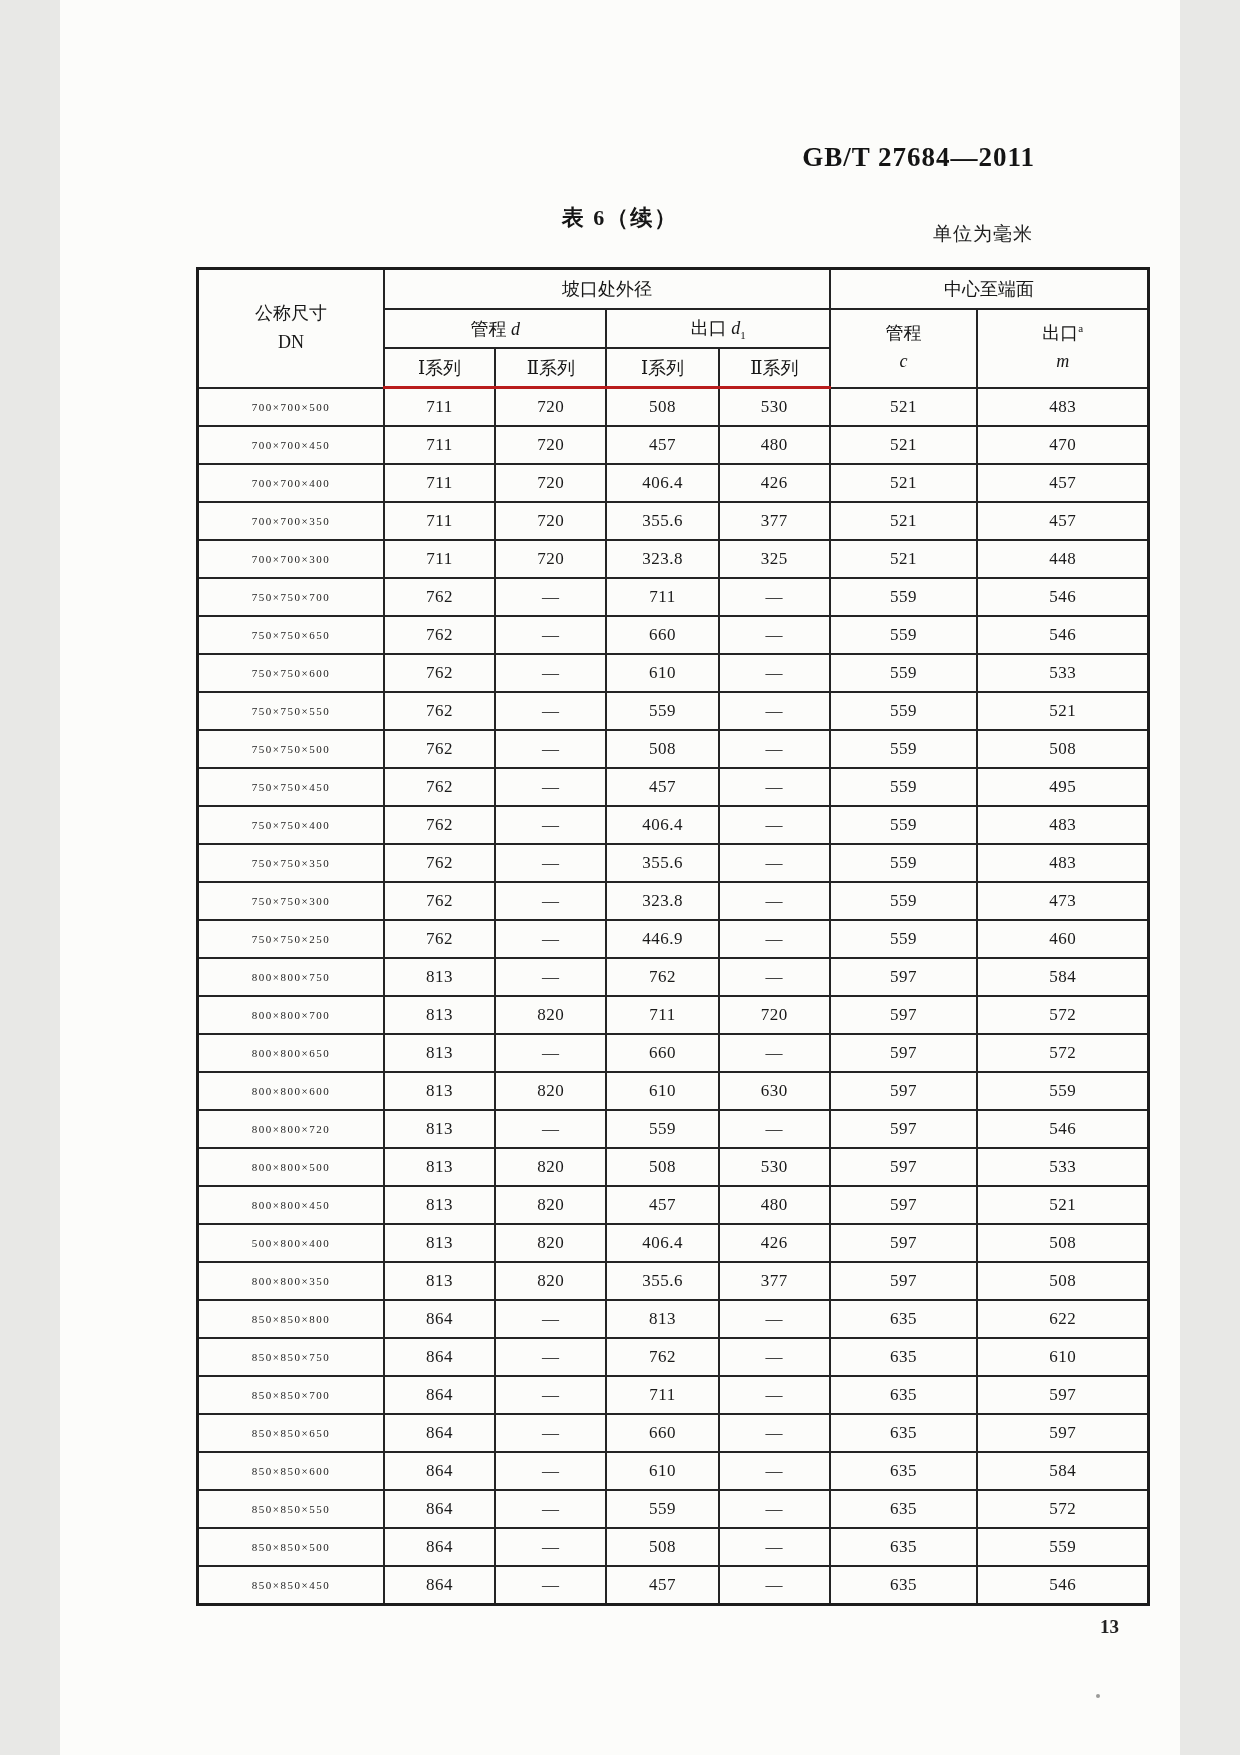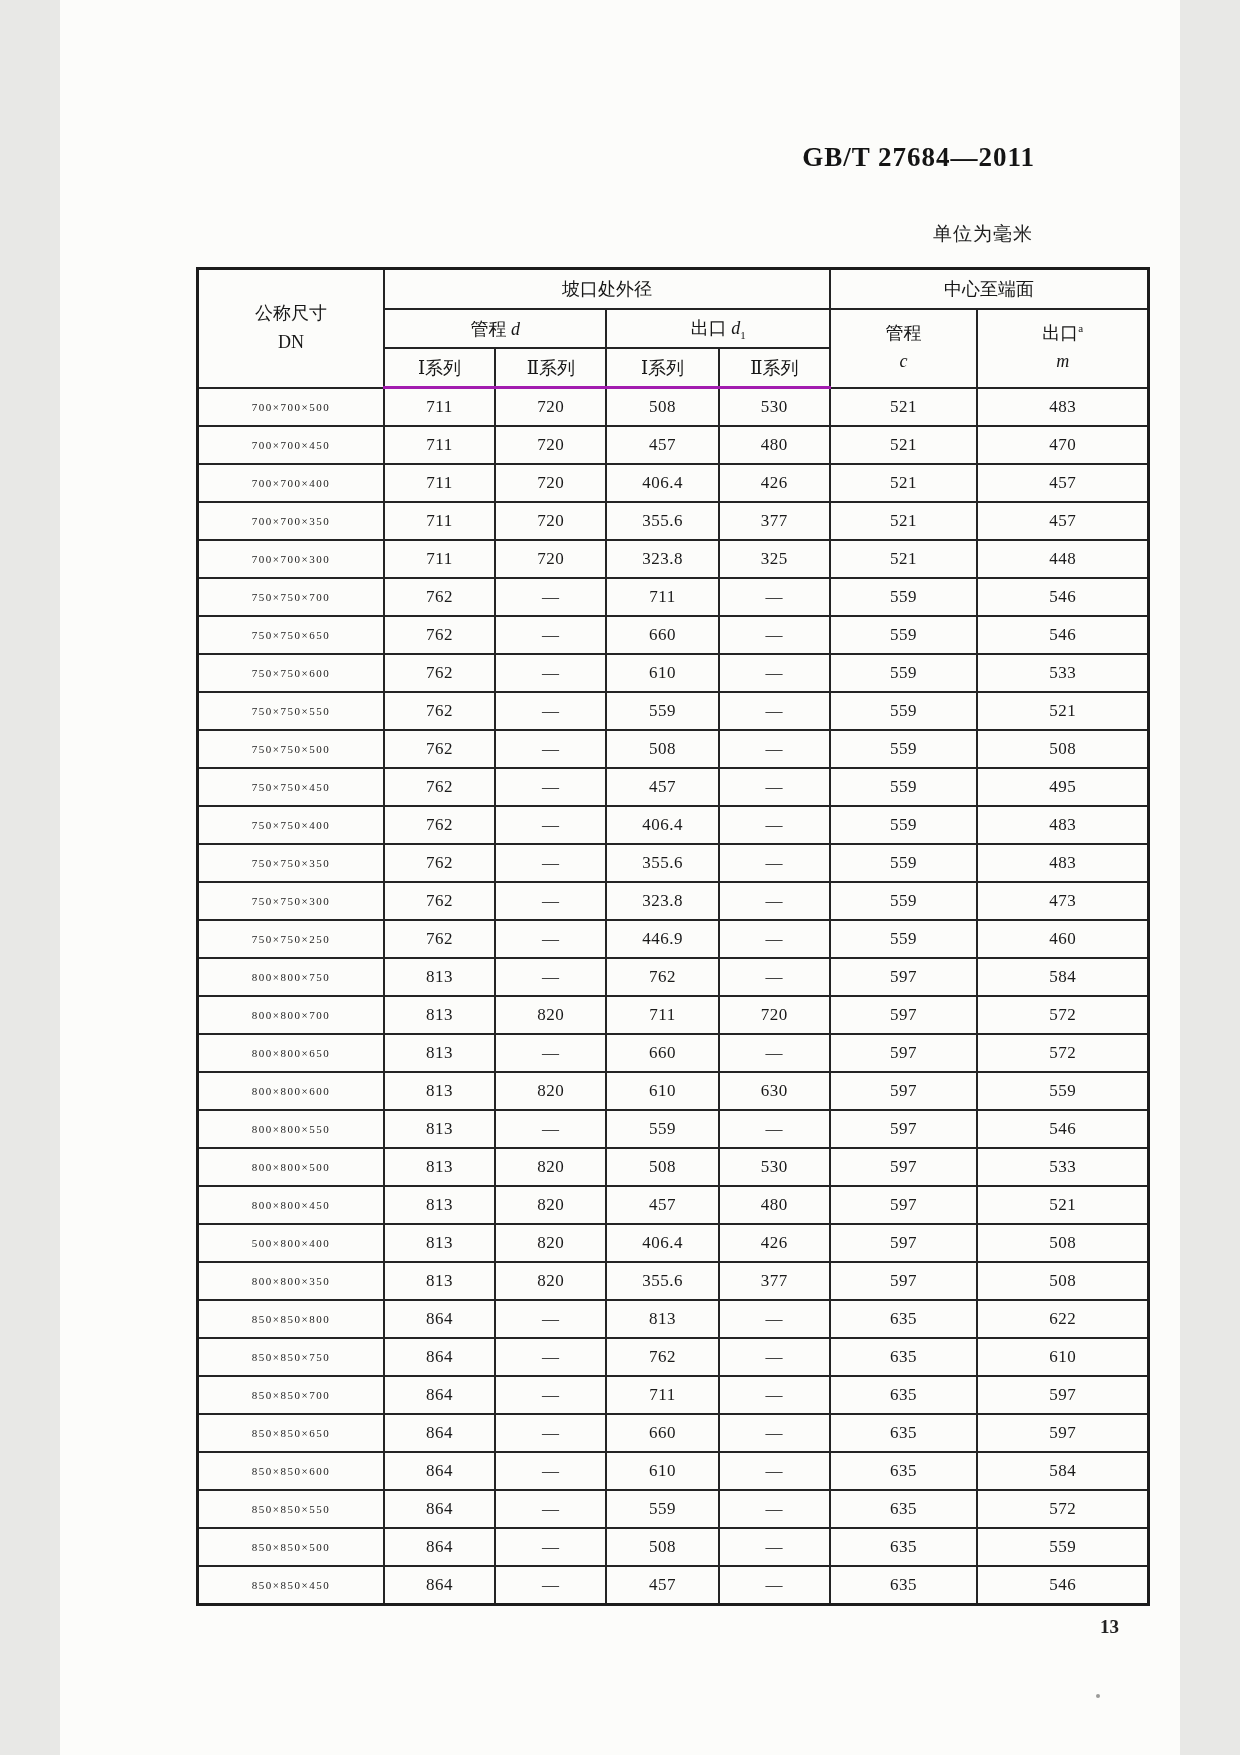"表 6（续）" div.table-title { html: none -> <div>表 6（续）</div> }
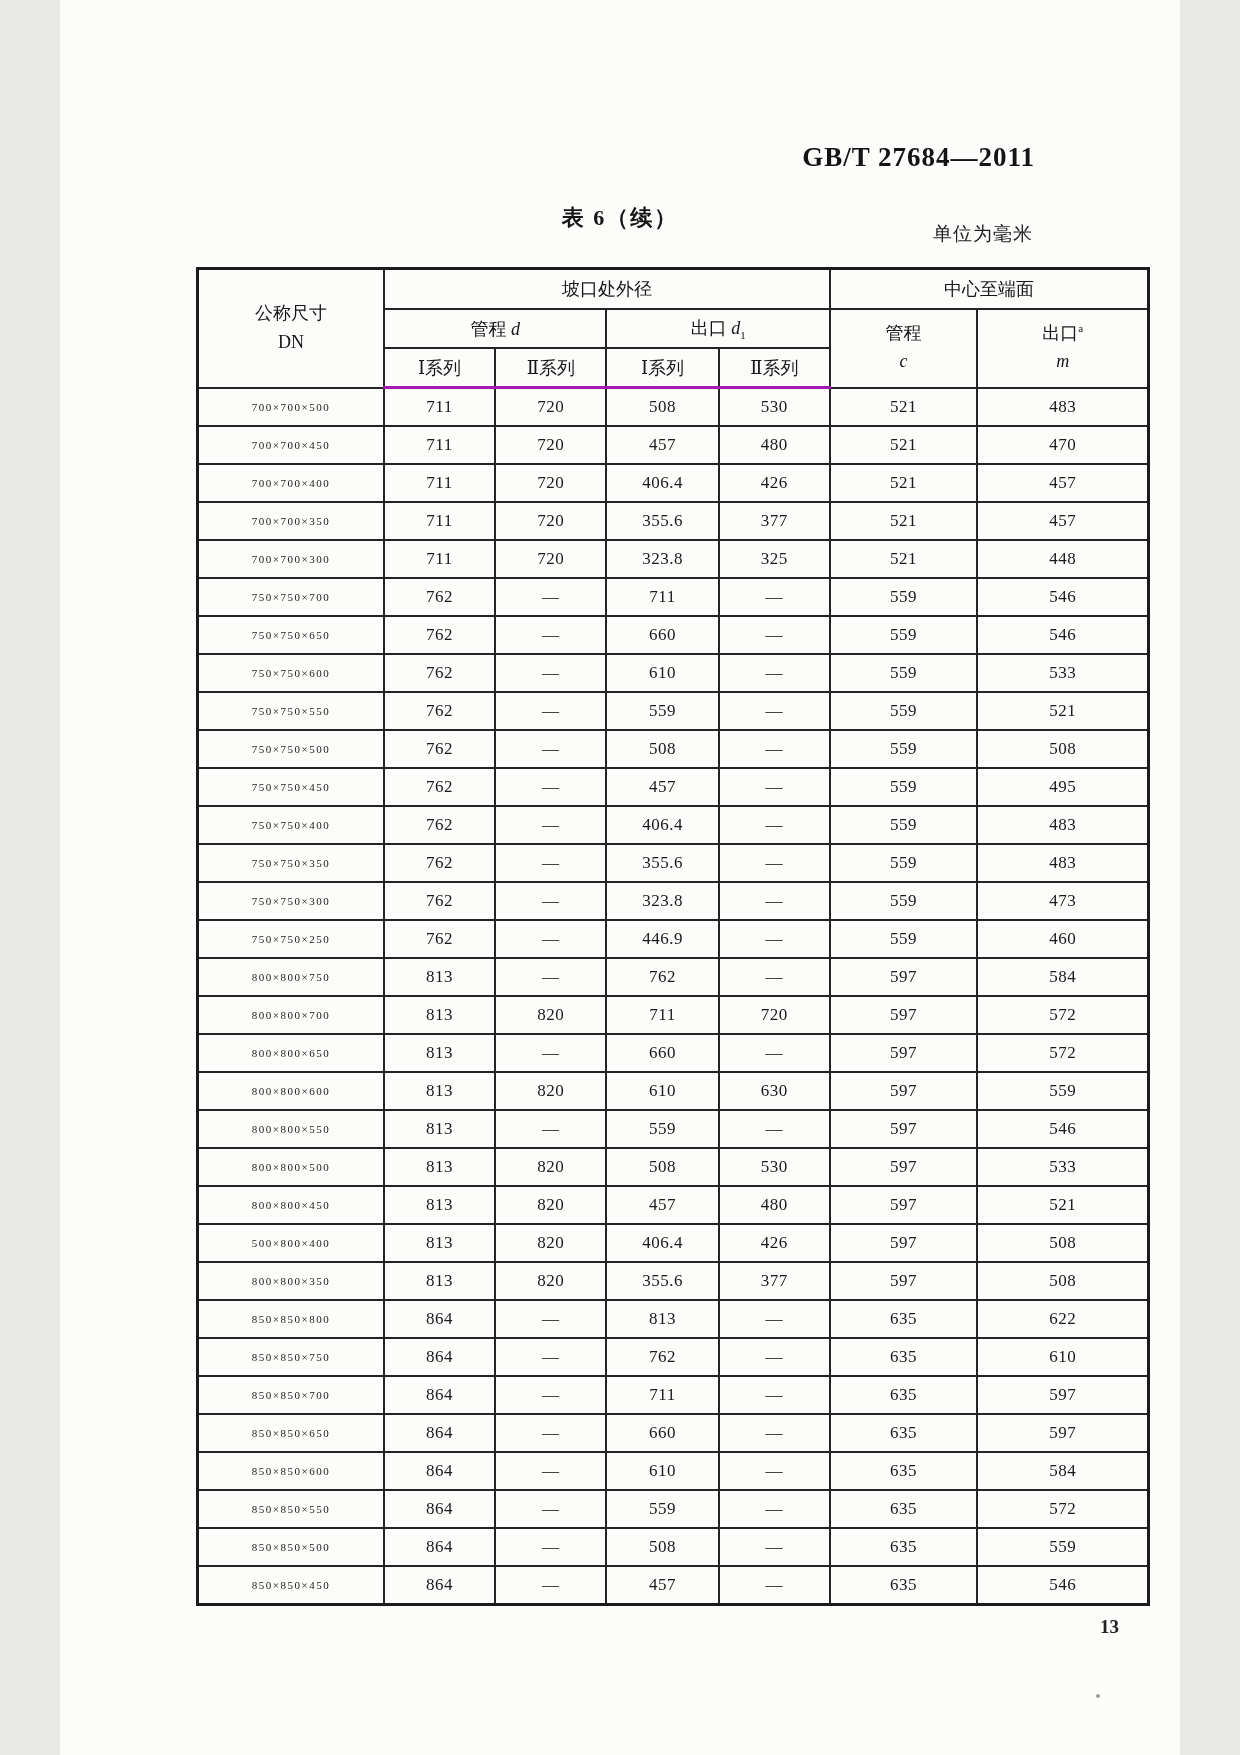"Ⅰ系列" tr.h3 th { border-bottom: 3px solid #a21caf -> 3px solid #b91c1c }
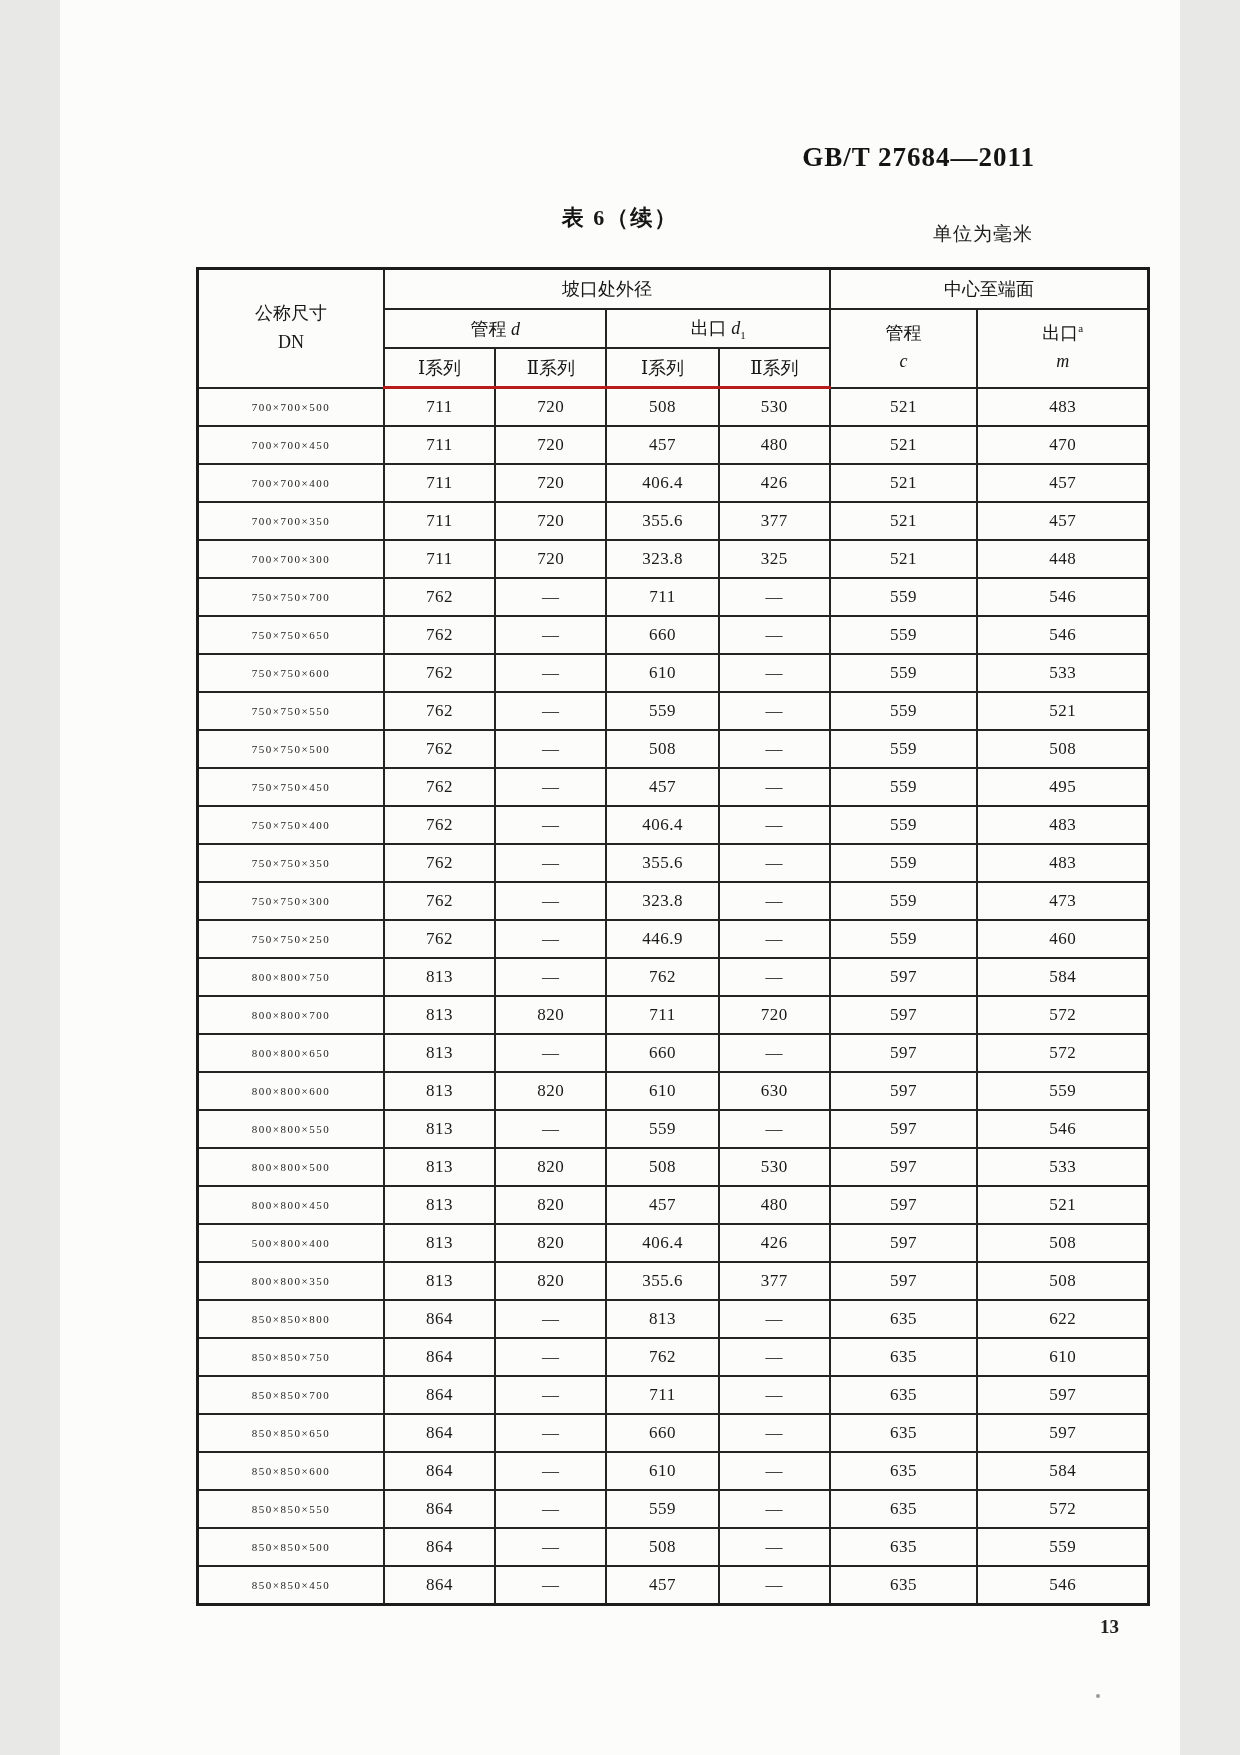"800×800×550" td.dn { text: 550 -> 720 }
